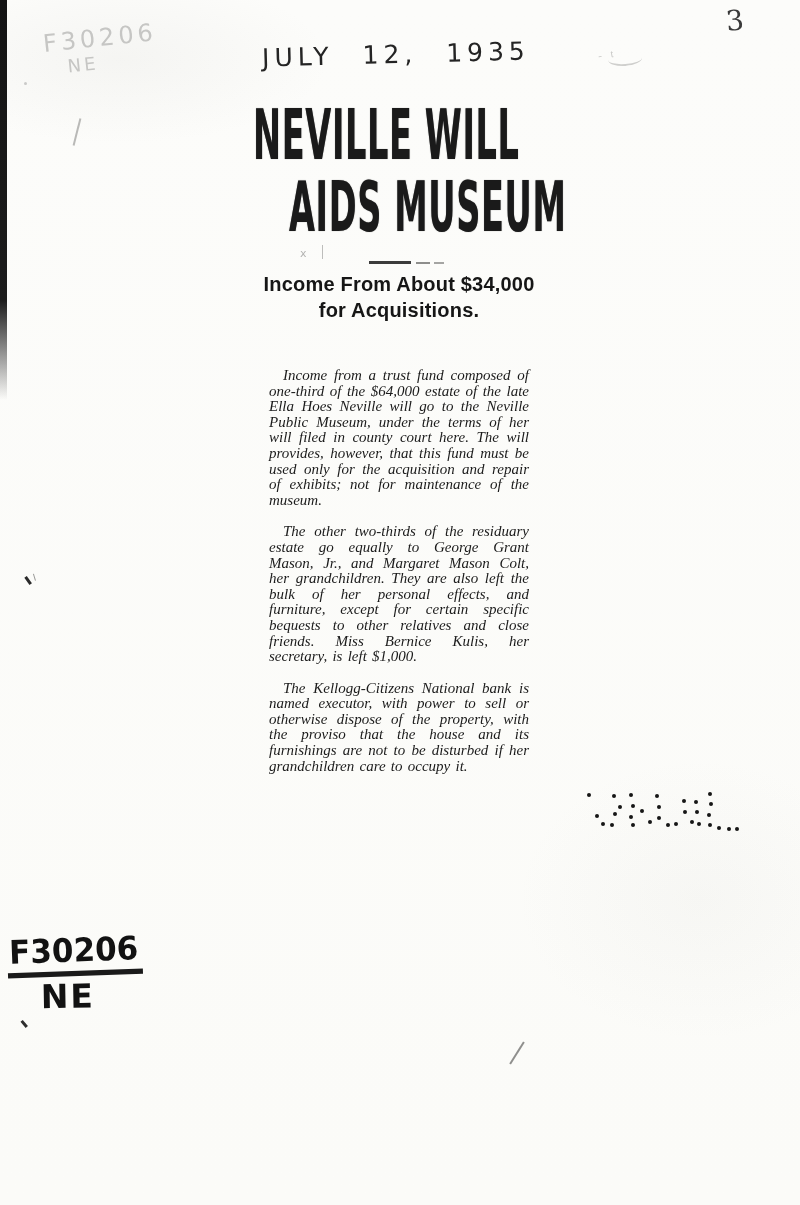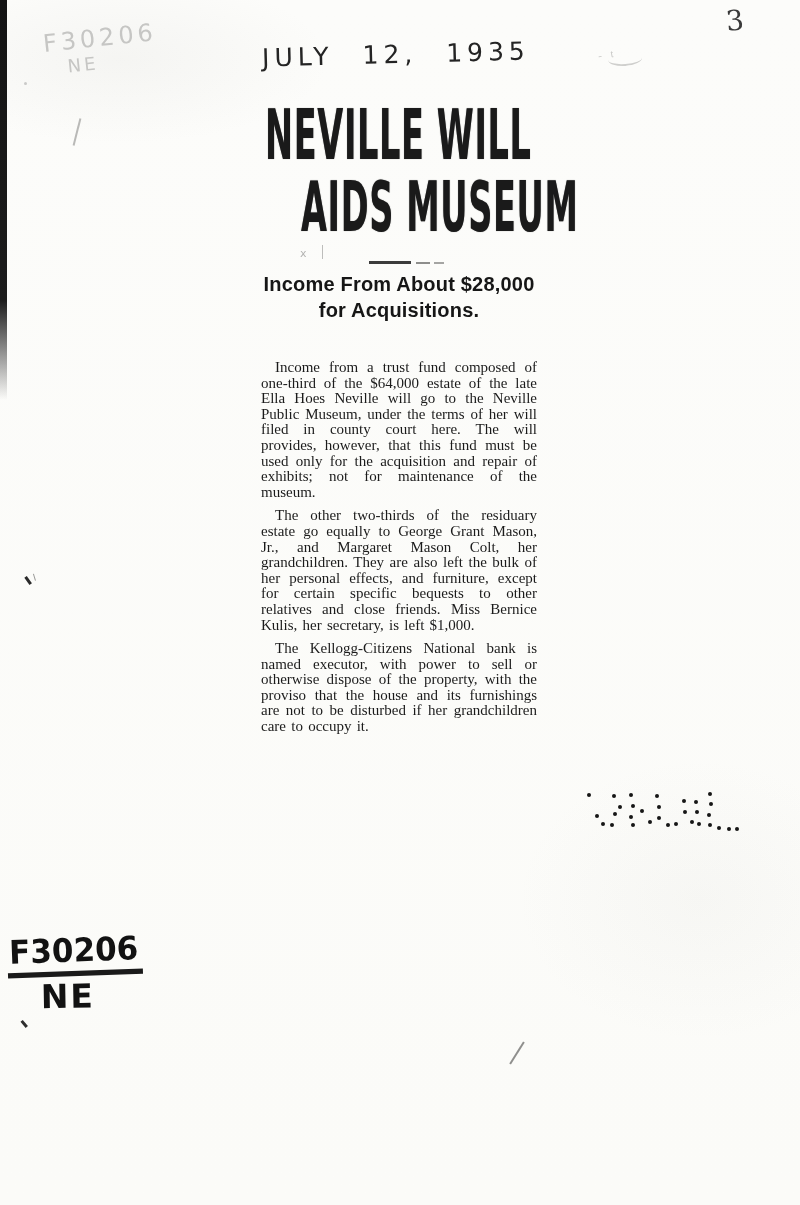"NEVILLE WILL" .headline { margin-left: 12px -> none }
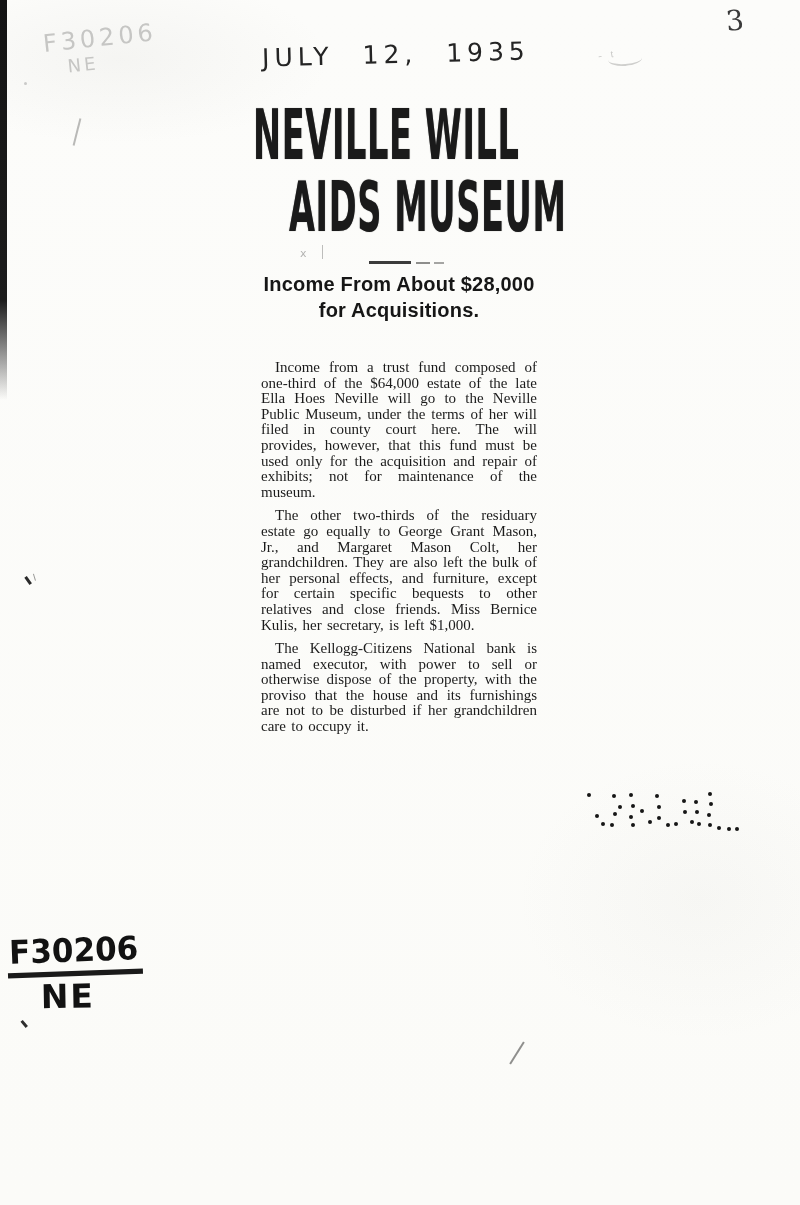"Income From About $28,000" div { text: $28,000 -> $34,000 }
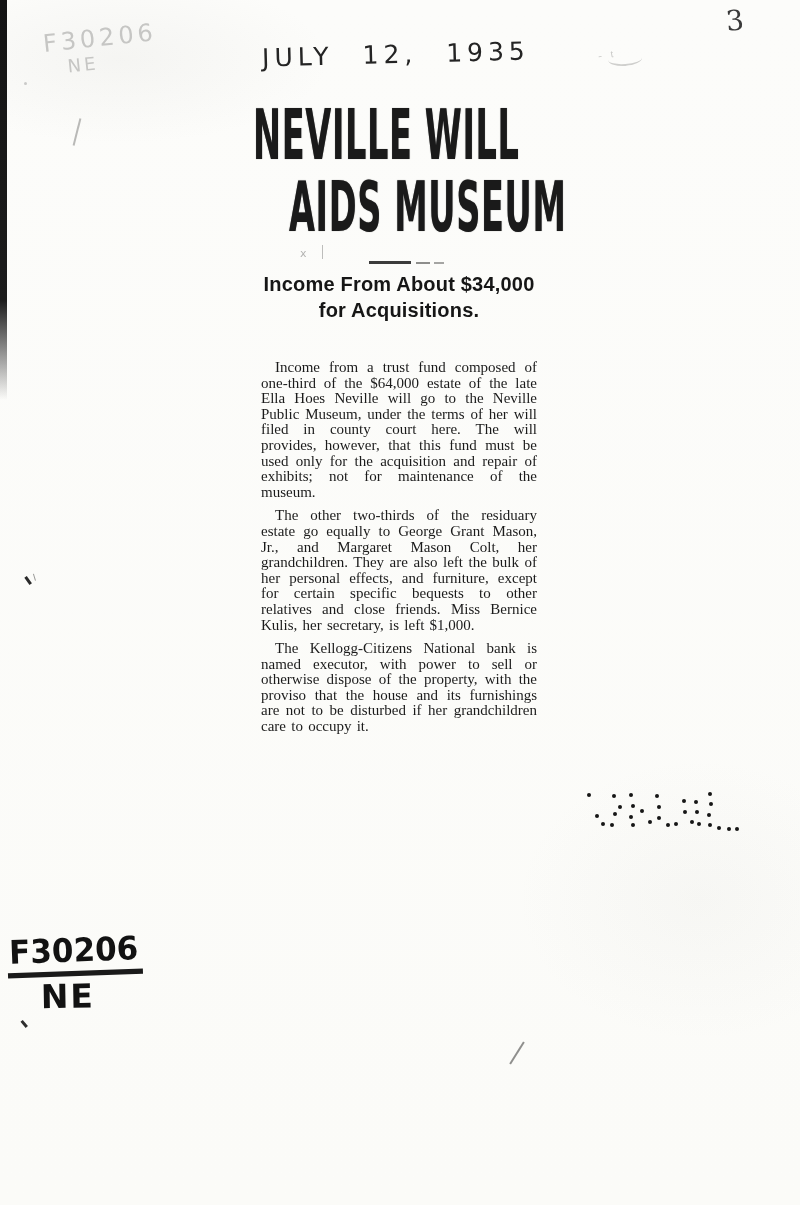"Income from a trust fund" .article p { font-style: none -> italic; margin: 8px -> 16px }
